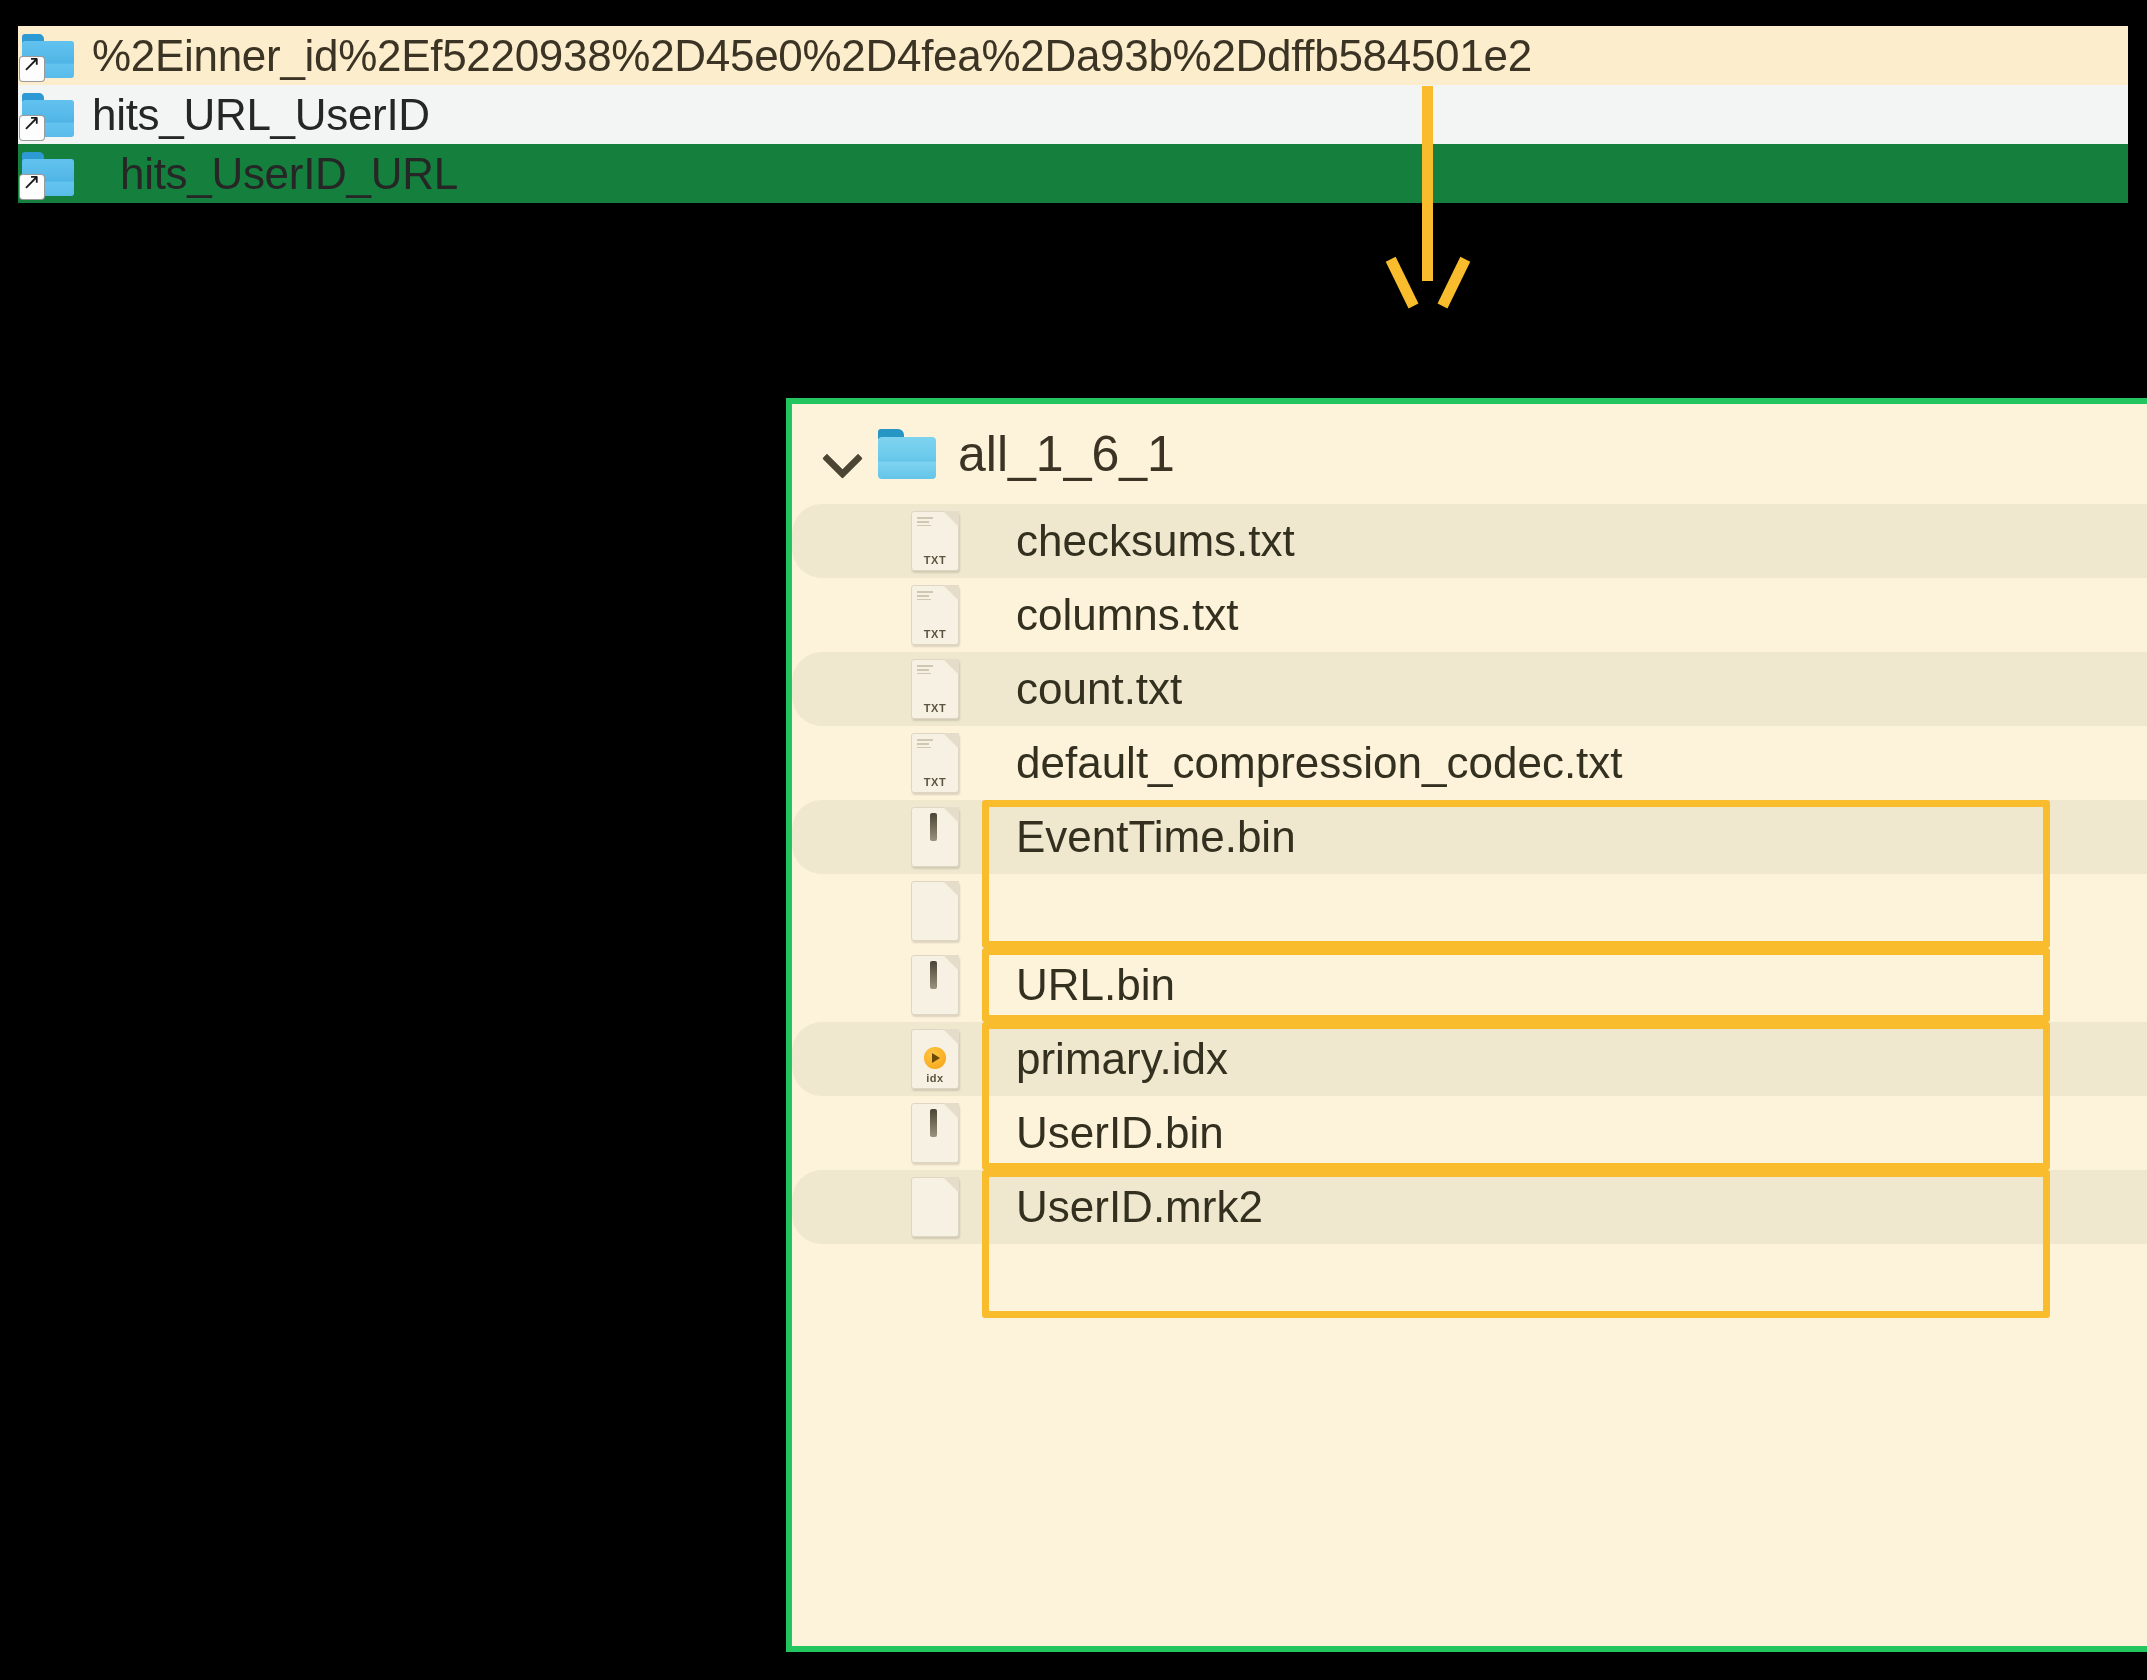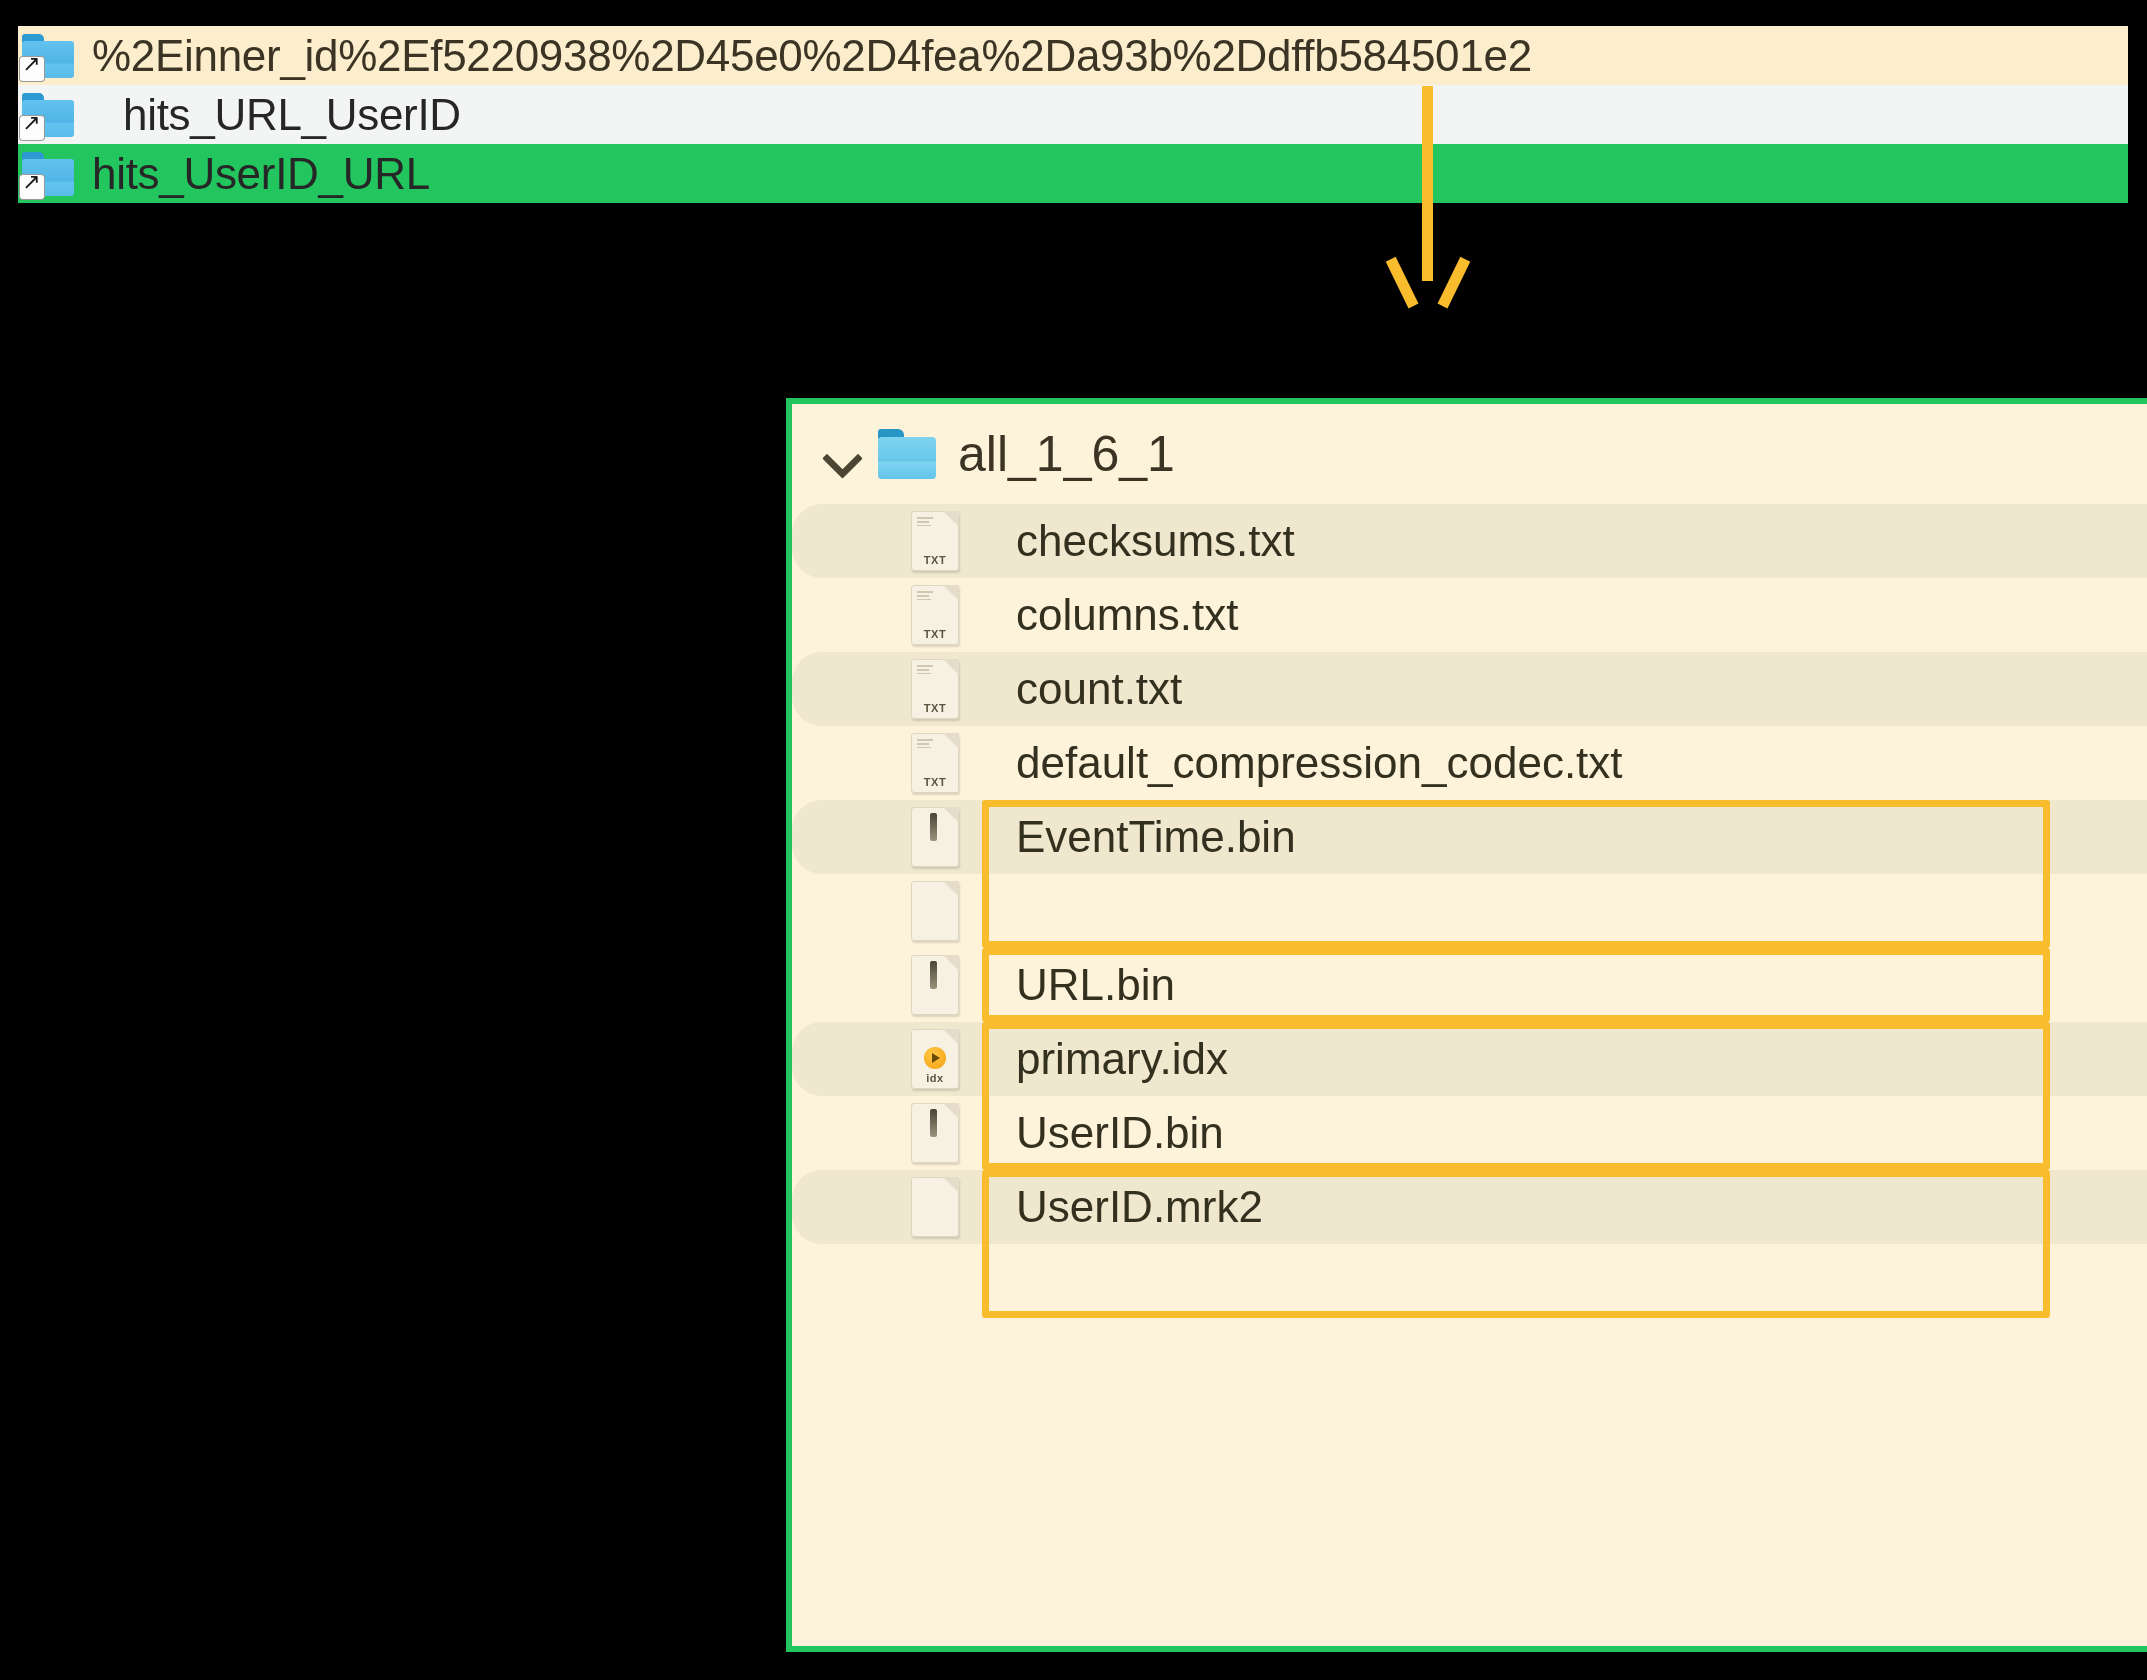"hits_URL_UserID" .top-row.alt { gap: 31px -> none }
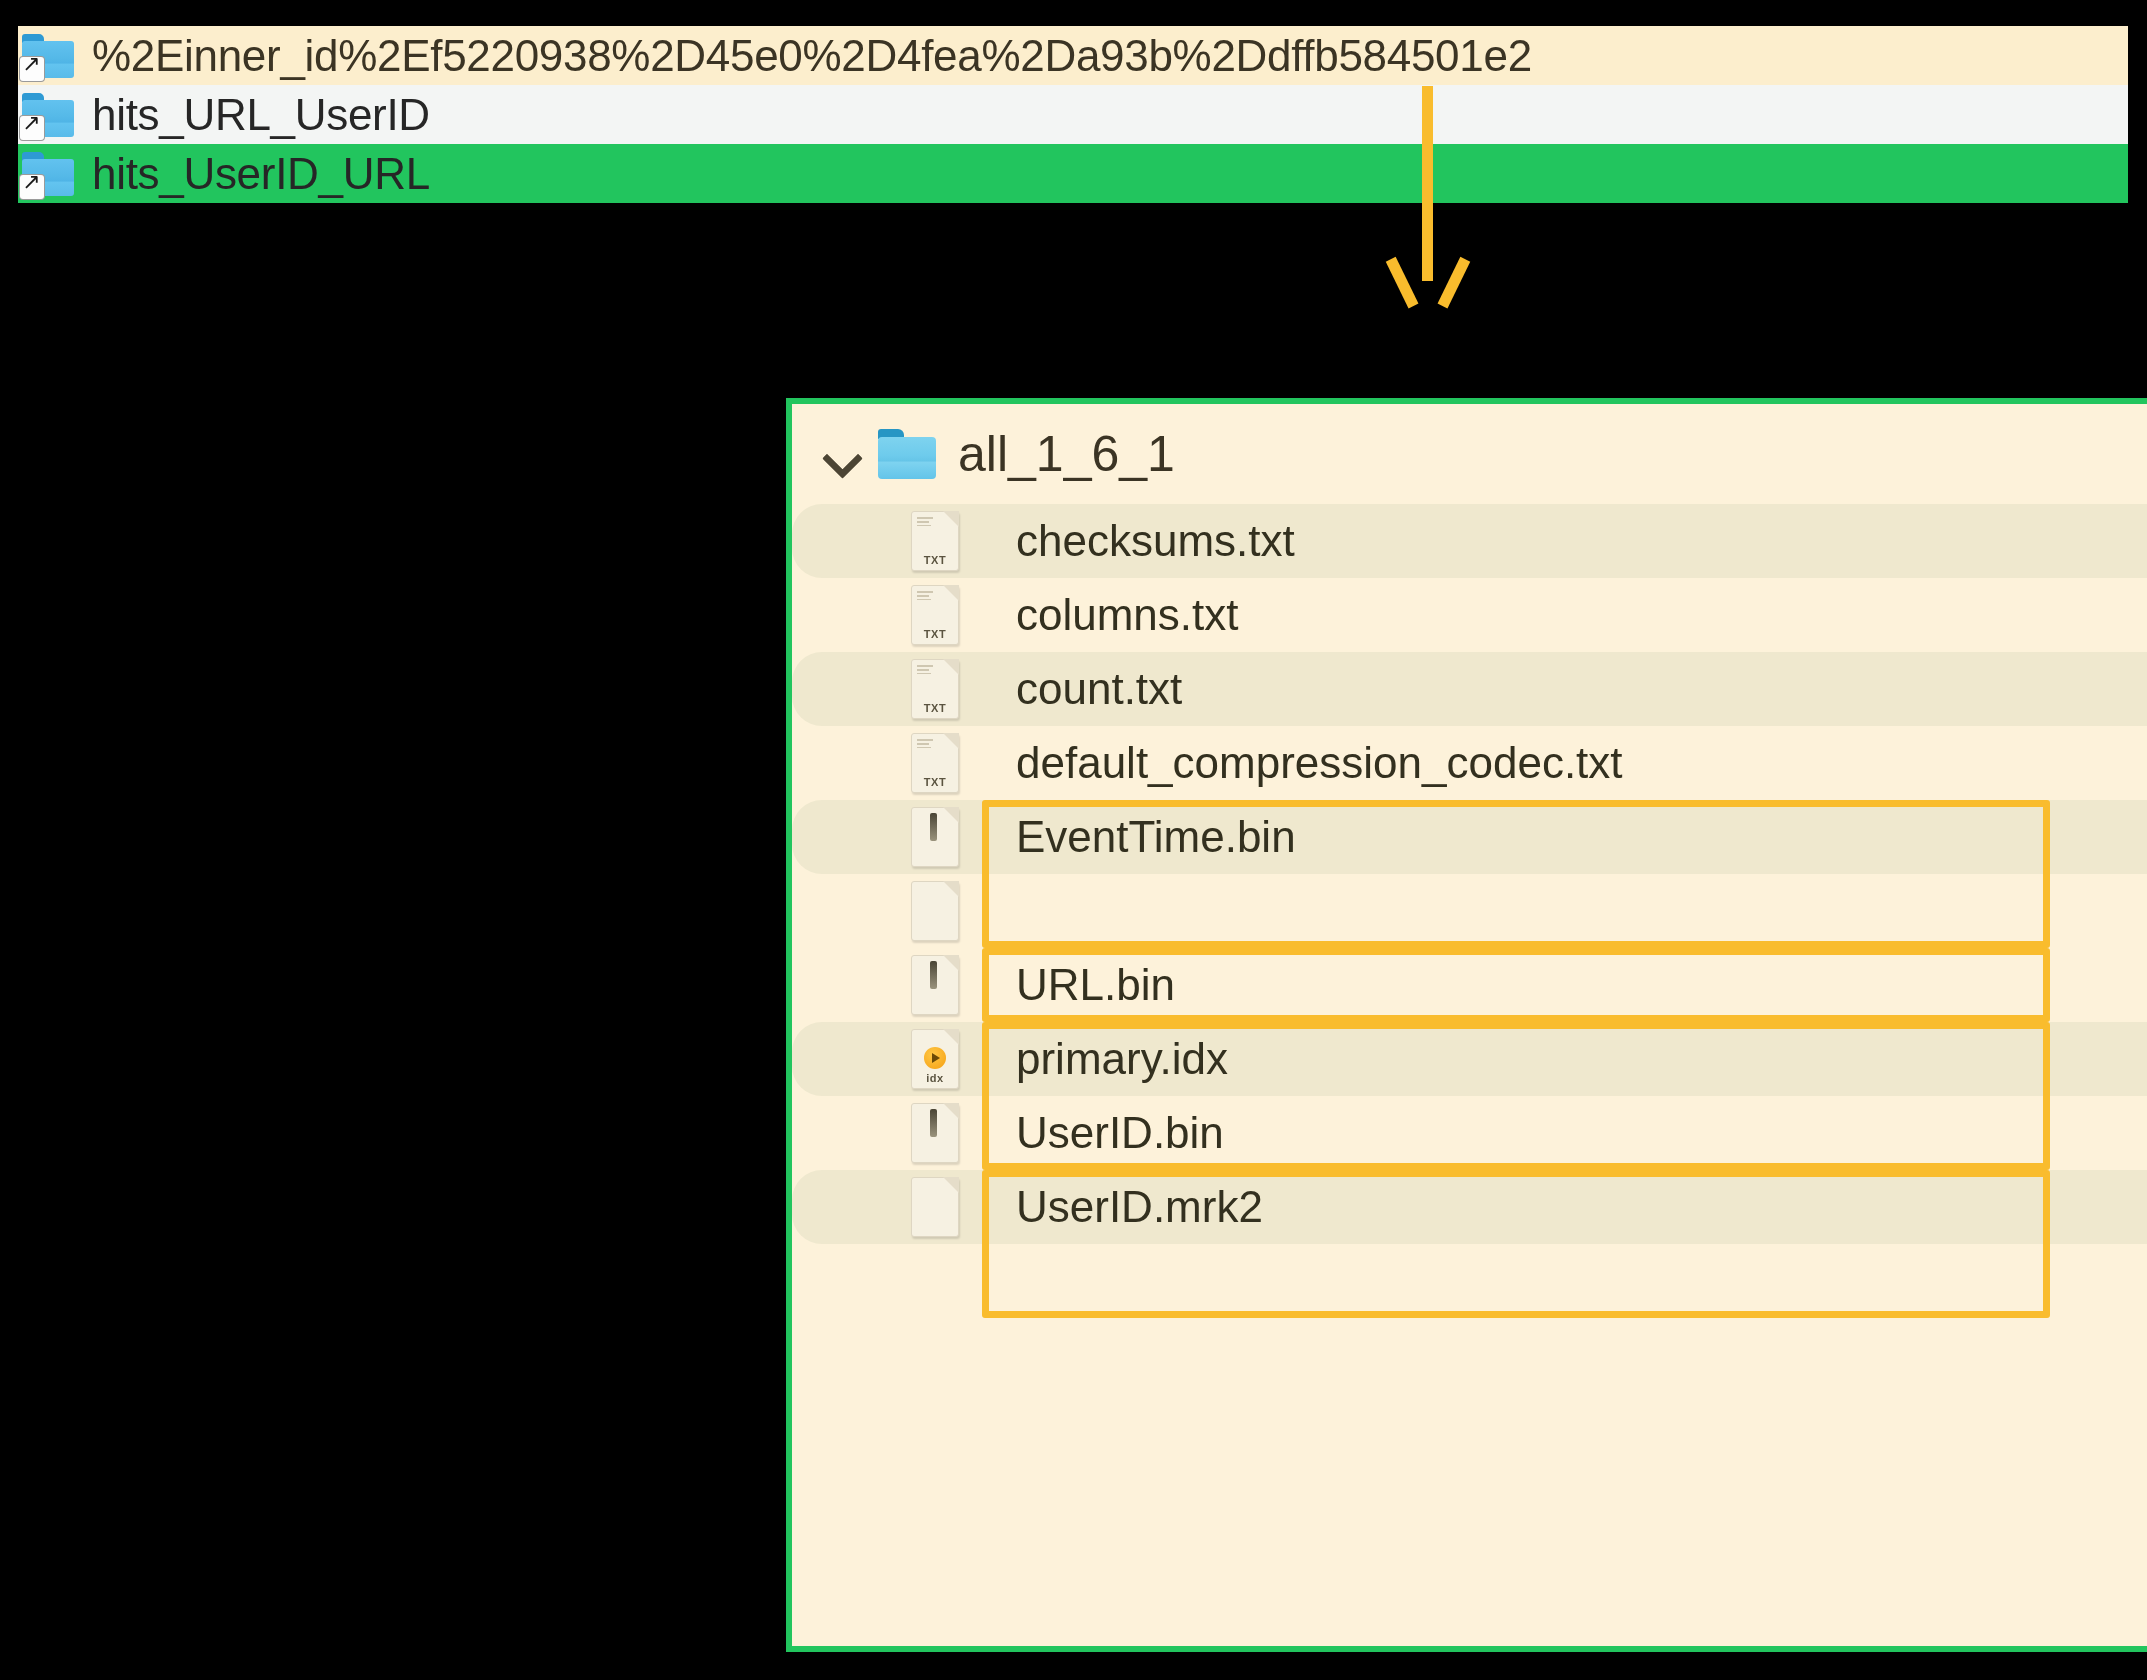"hits_UserID_URL" .top-row.plain { background: #22c55e -> #15803d; gap: none -> 28px }
